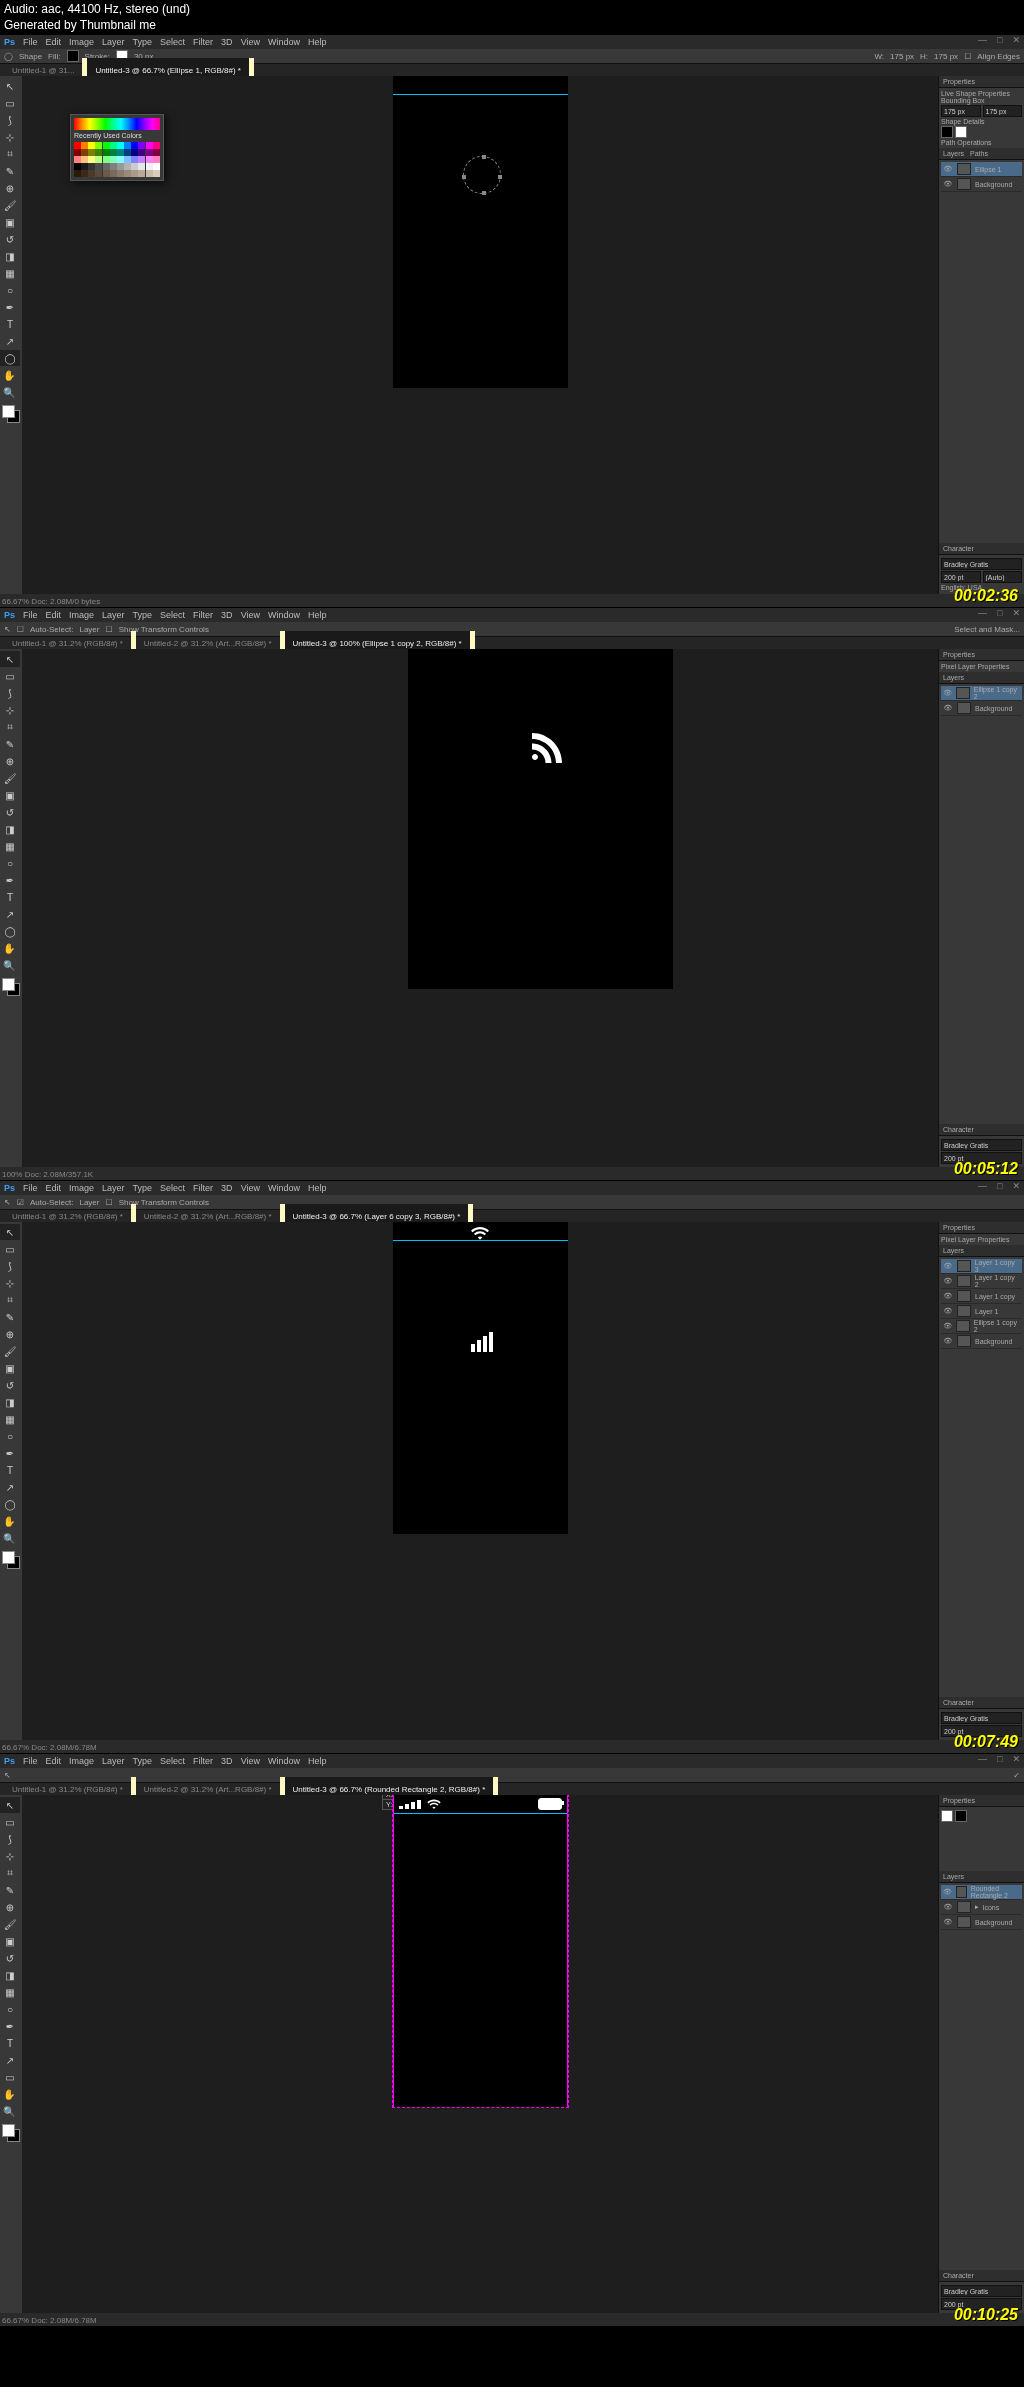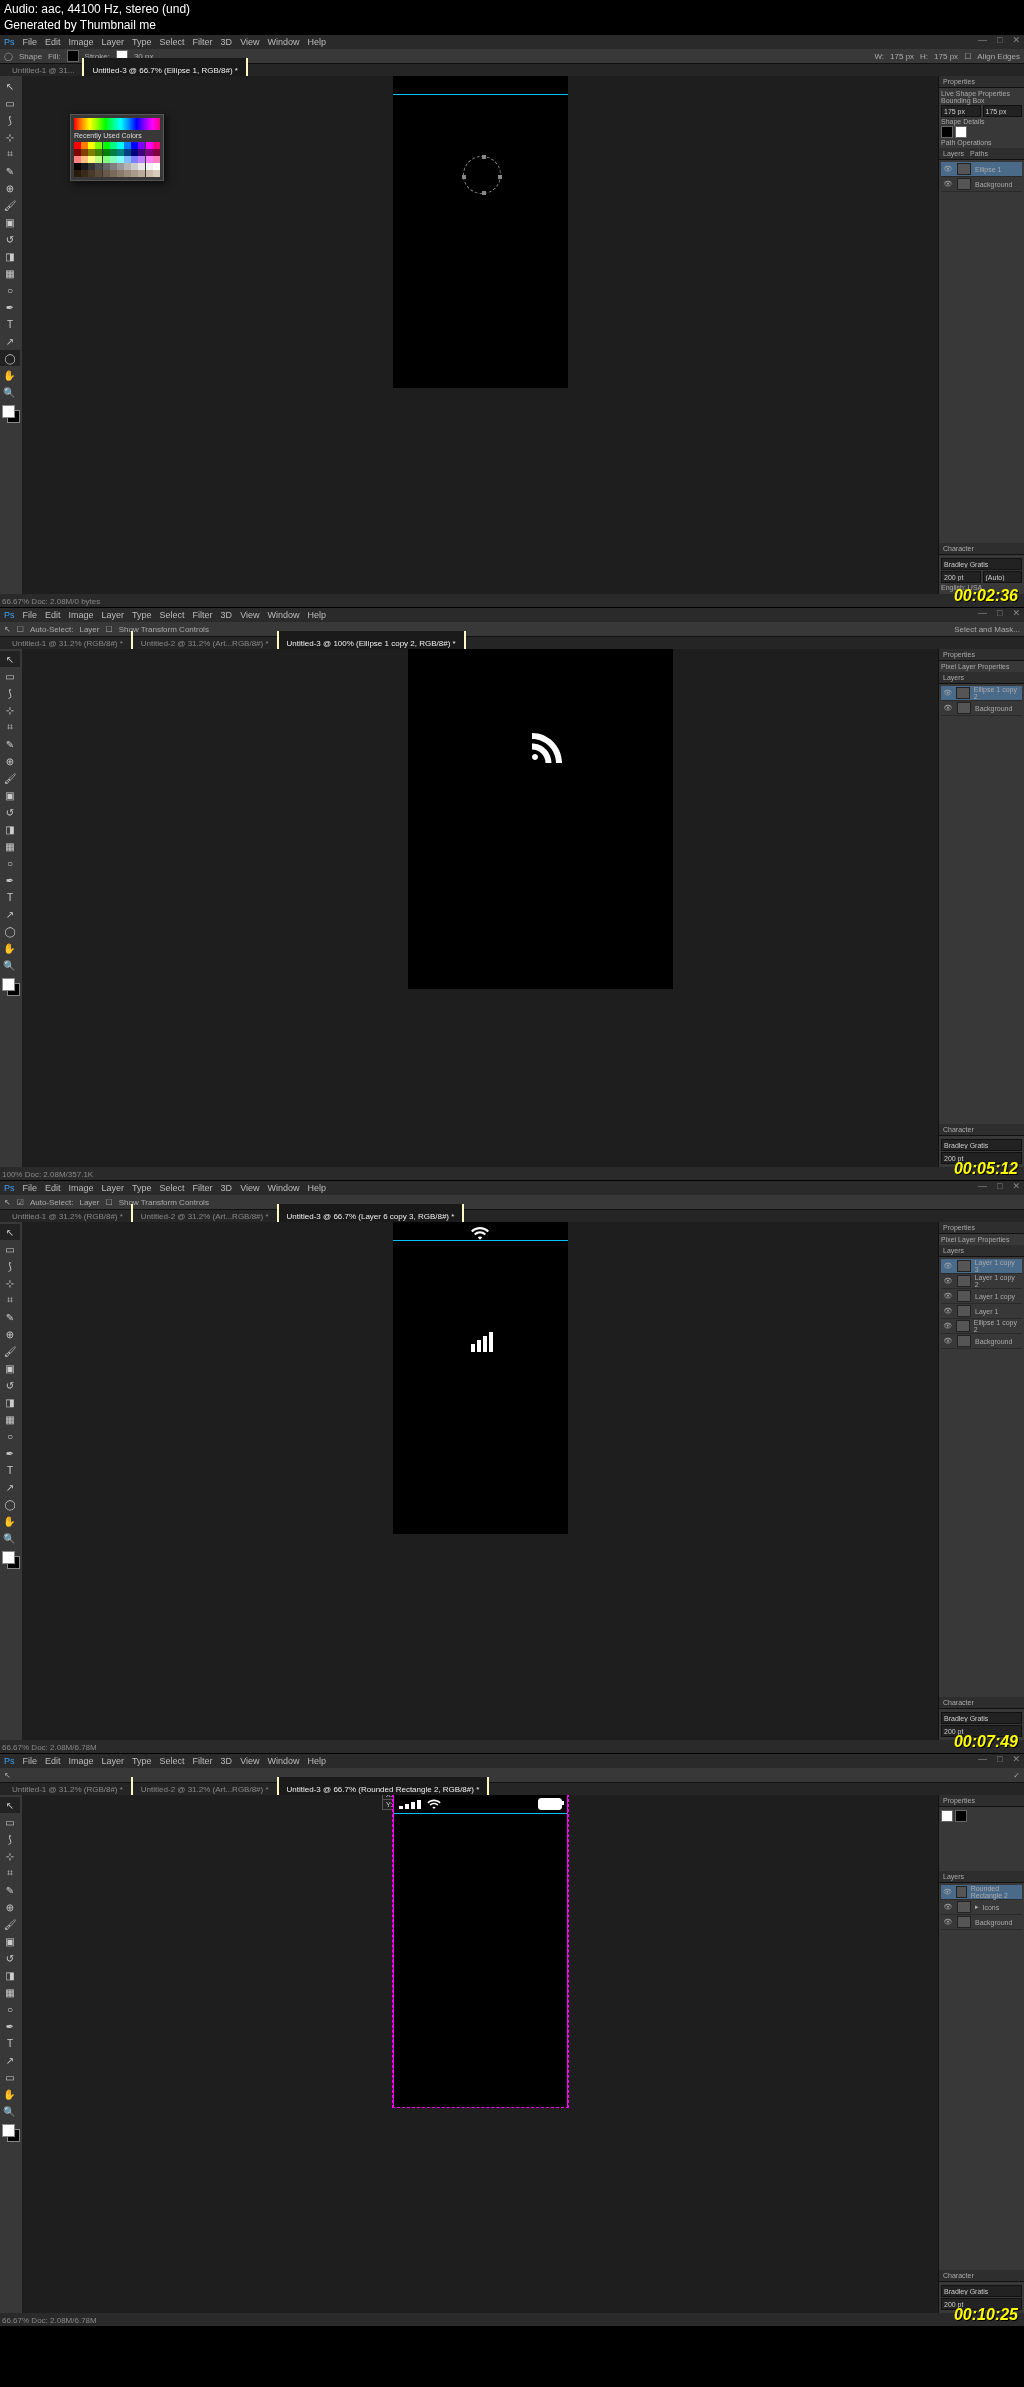"Ps" .menubar .ps { font-weight: normal -> bold }
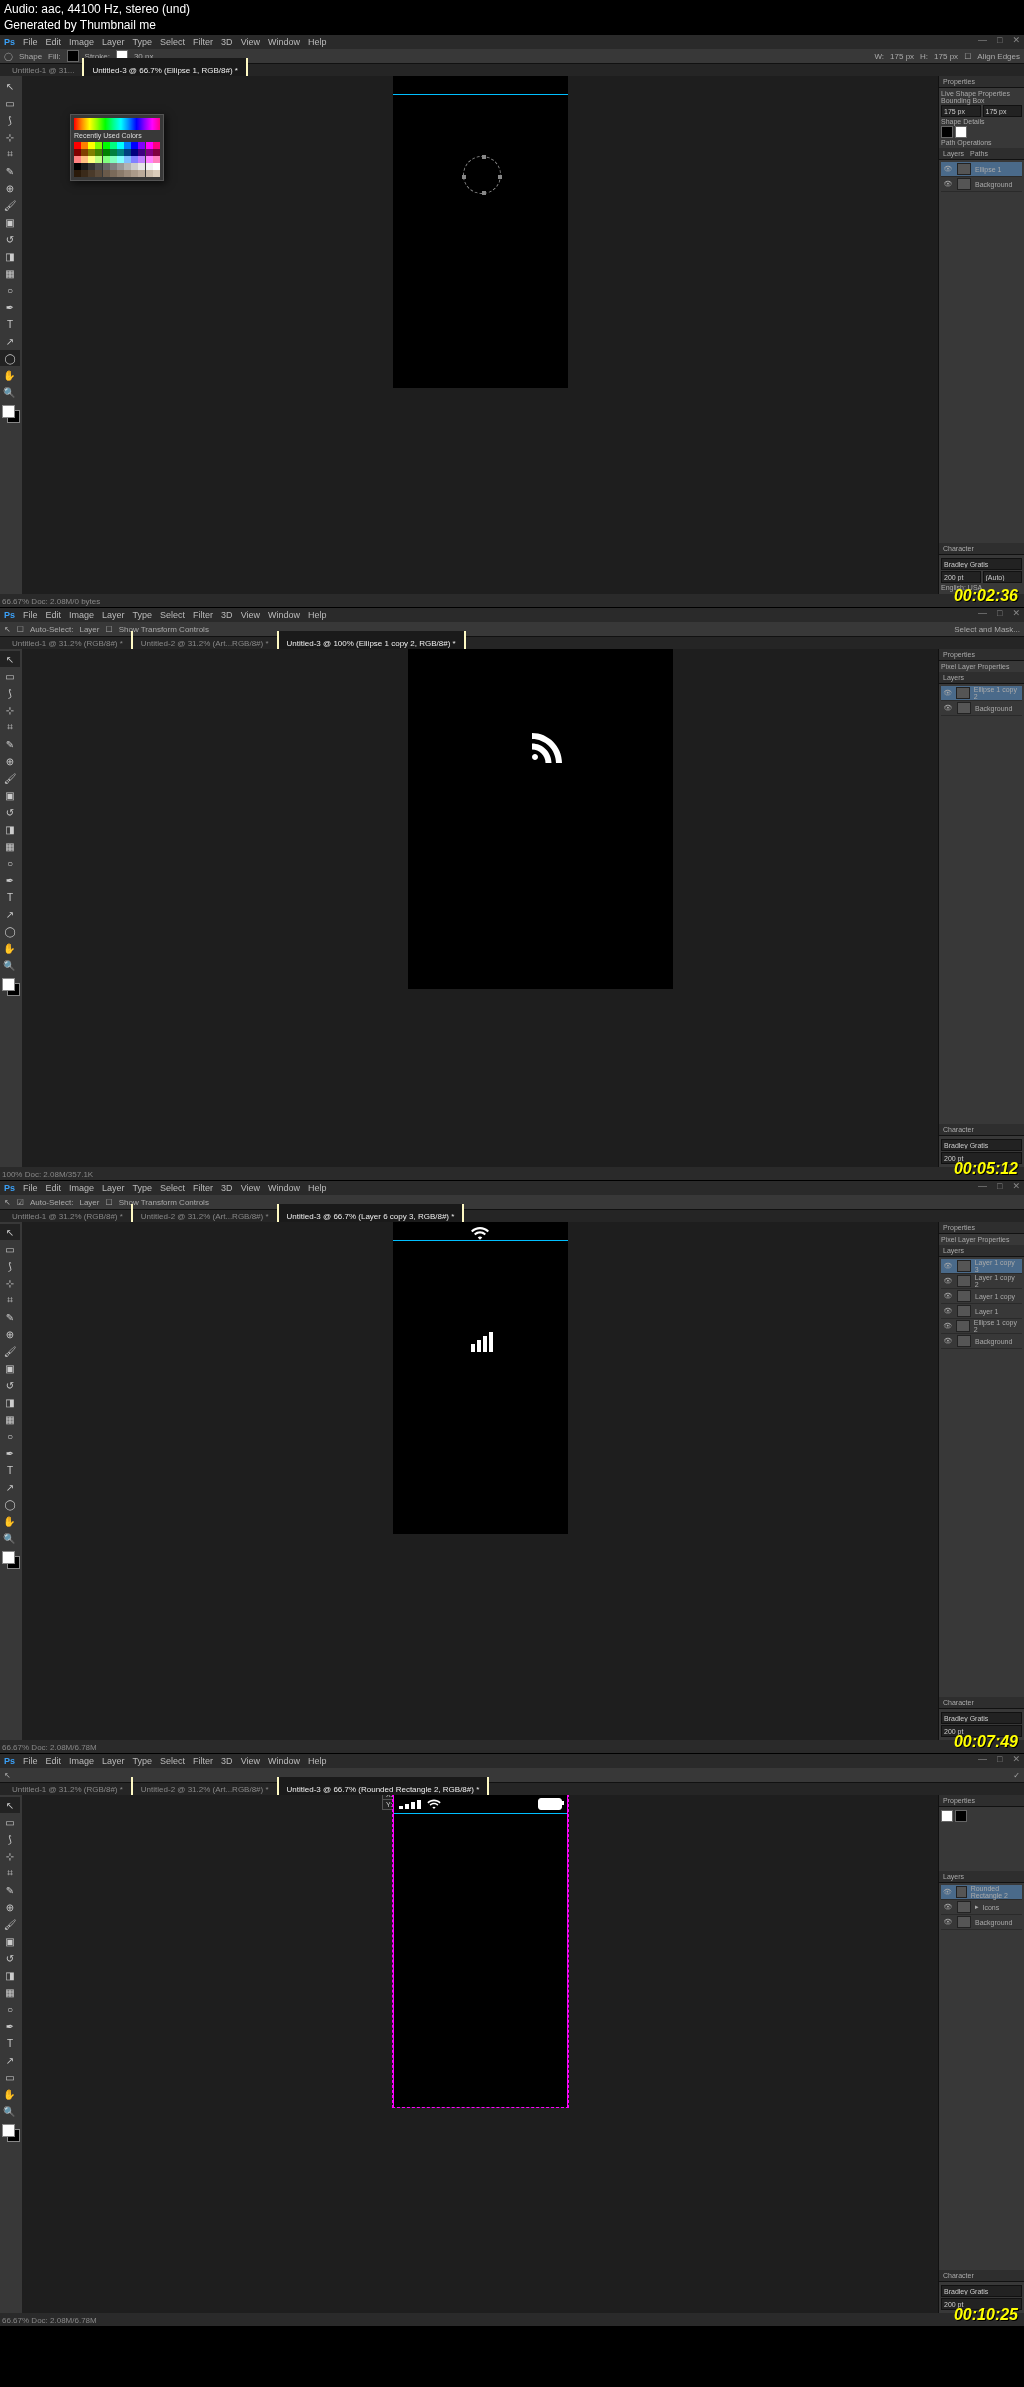"Untitled-1 @ 31..." .tabbar .tab { border-right: 2px solid #fef9c3 -> 5px solid #fef9c3 }
